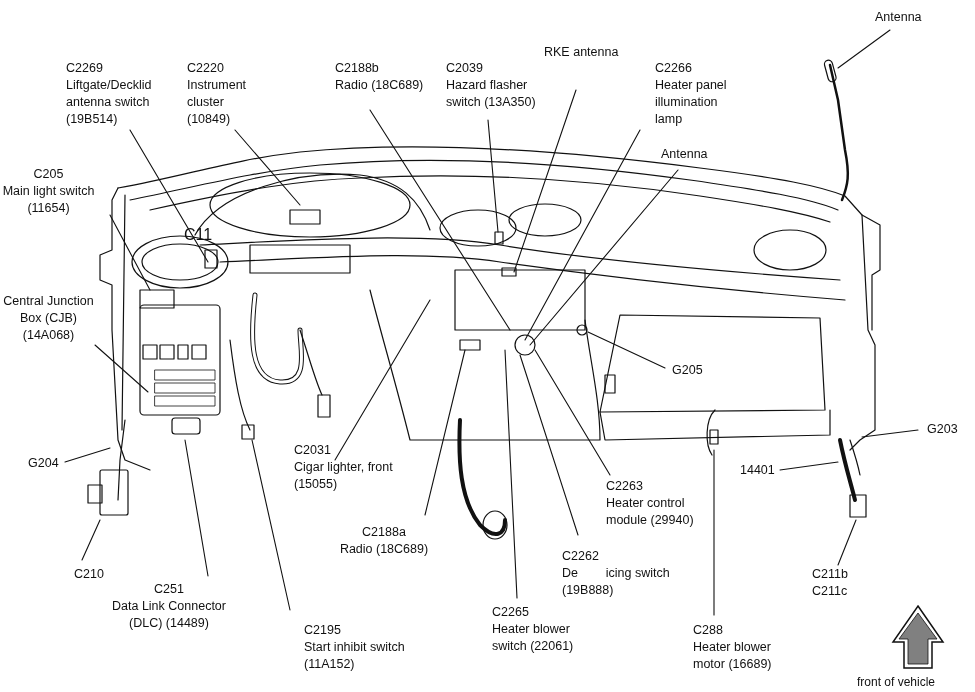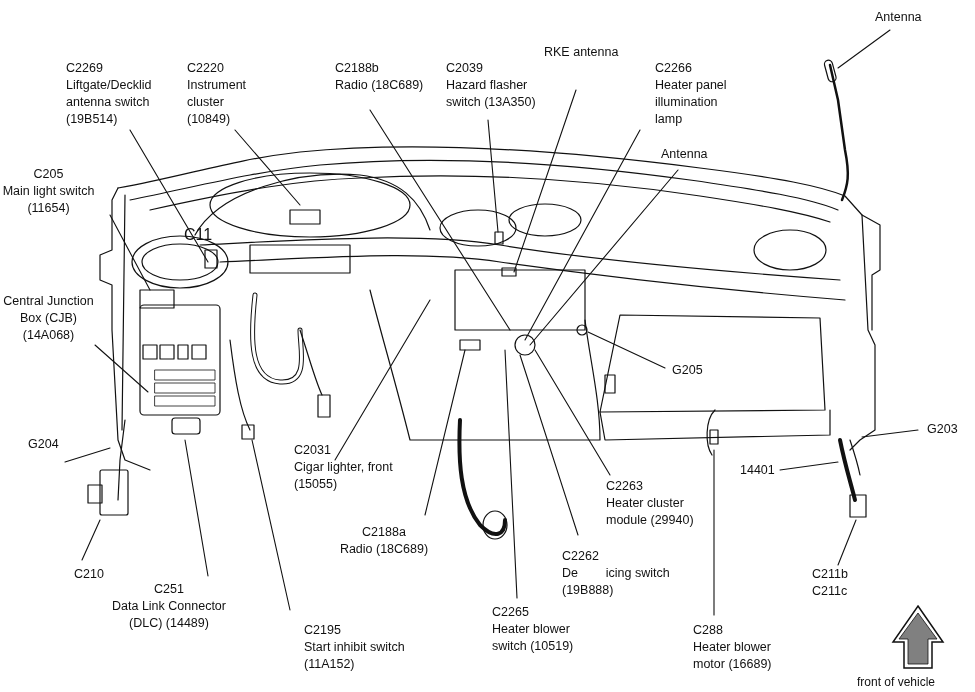"G204" div.lbl { top: 436px -> 455px }
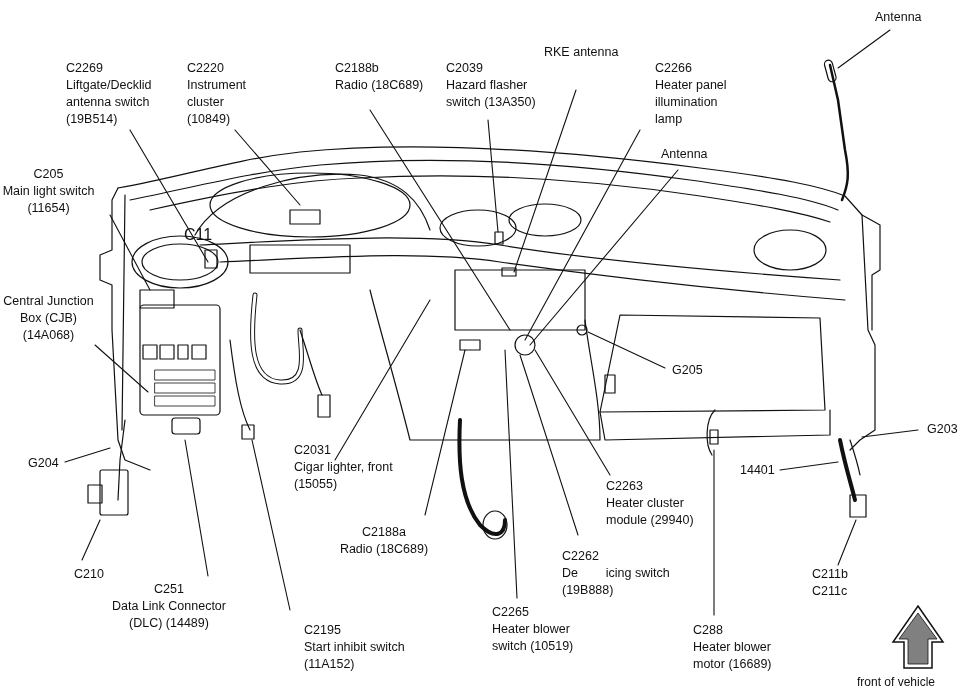"Heater cluster" span { text: cluster -> control }
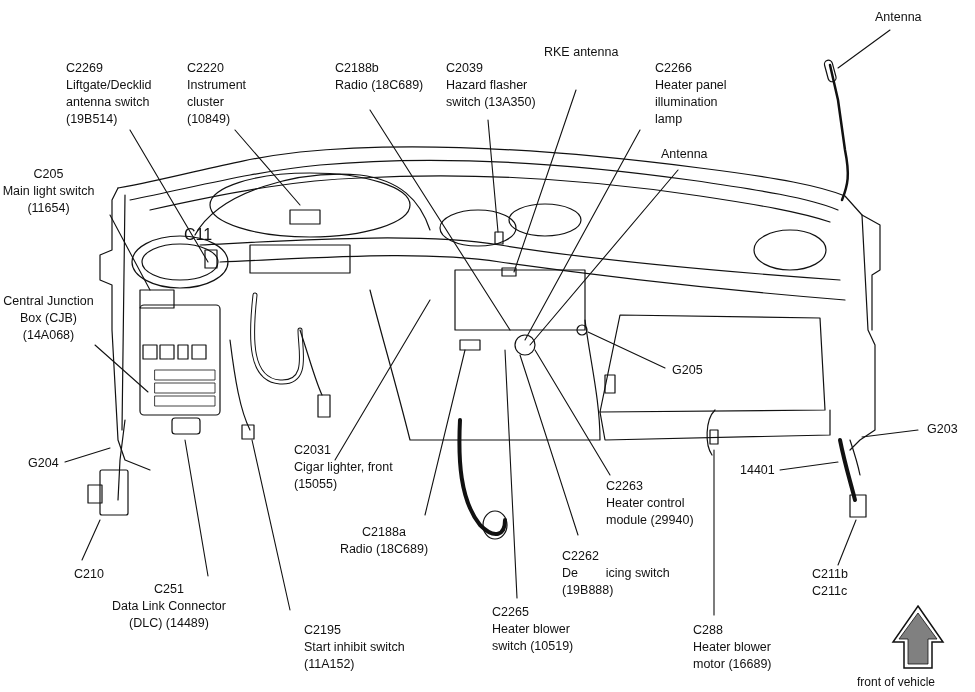"switch (10519)" span { text: 10519 -> 22061 }
